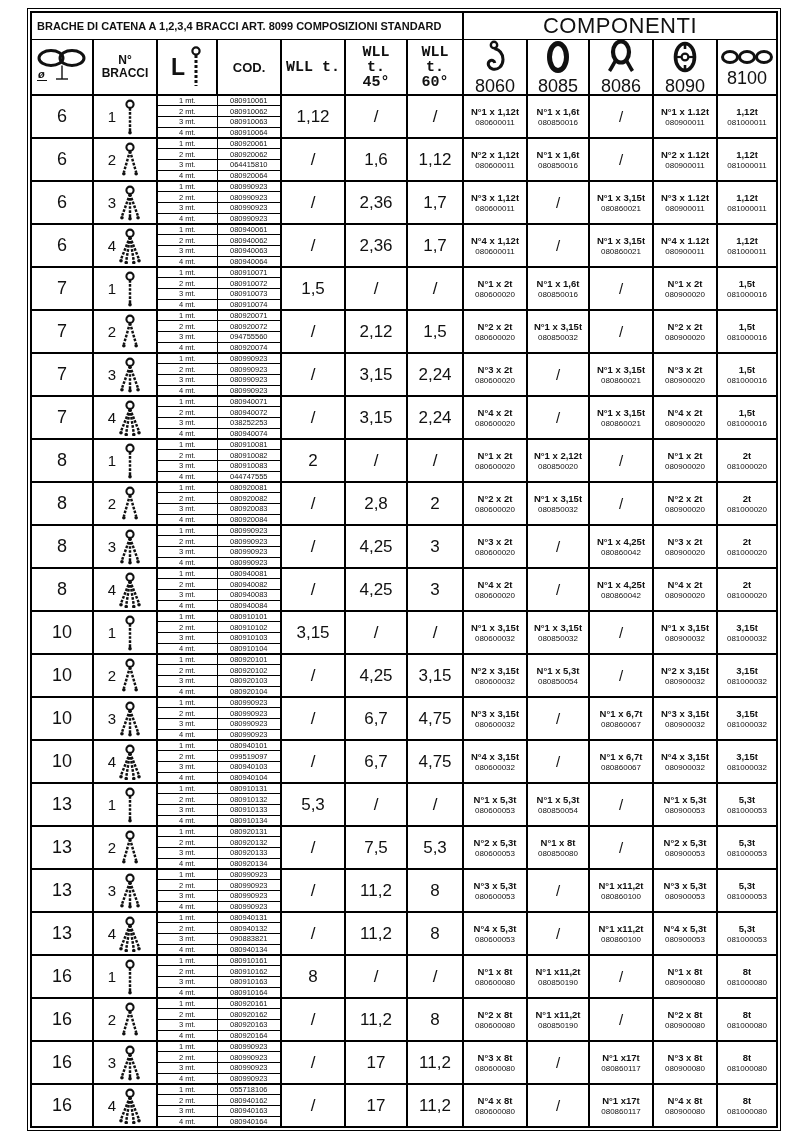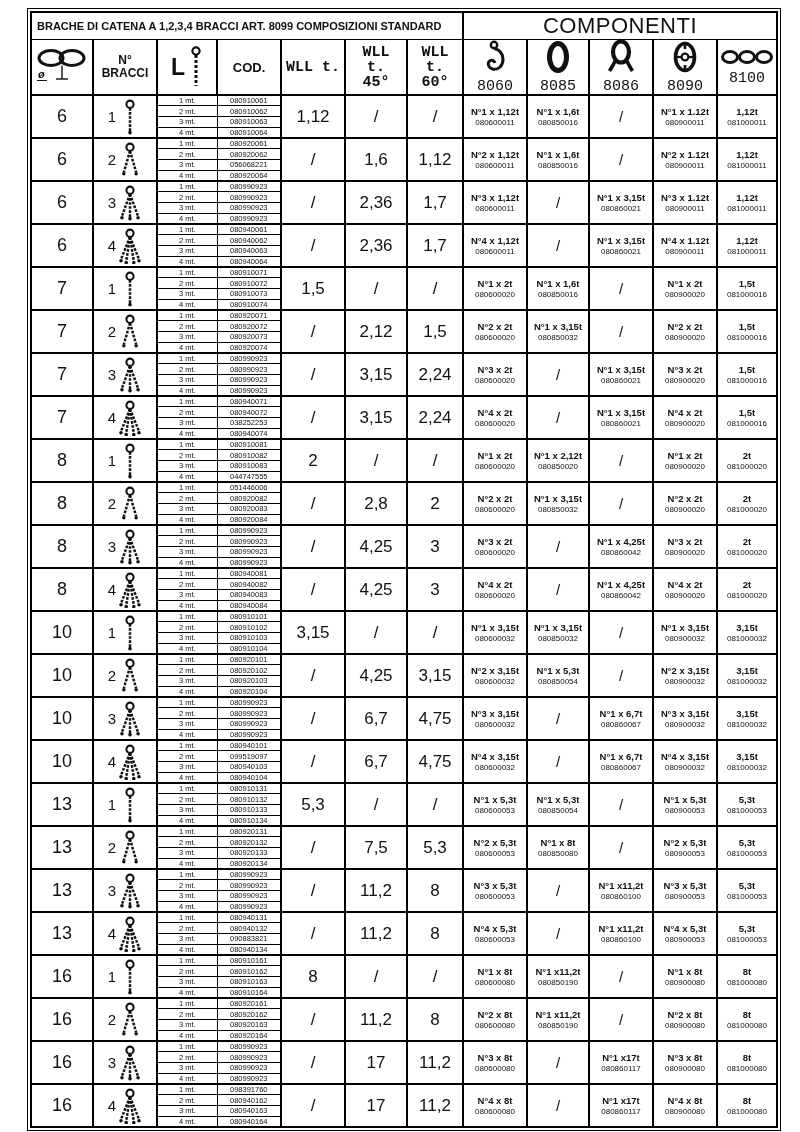"8060" .h-comp-num { font-family: Liberation Mono, monospace -> none; font-size: 15px -> 18px }
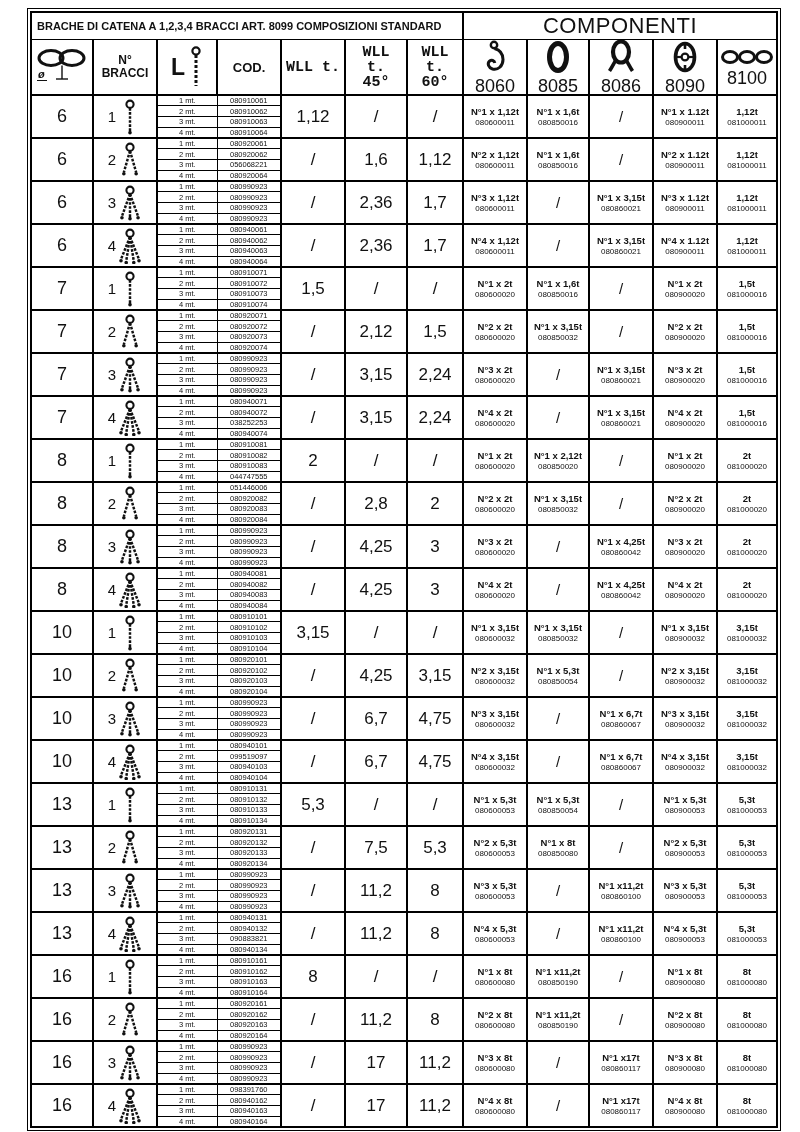"056068221" td.c-code { text: 056068221 -> 064415810 }
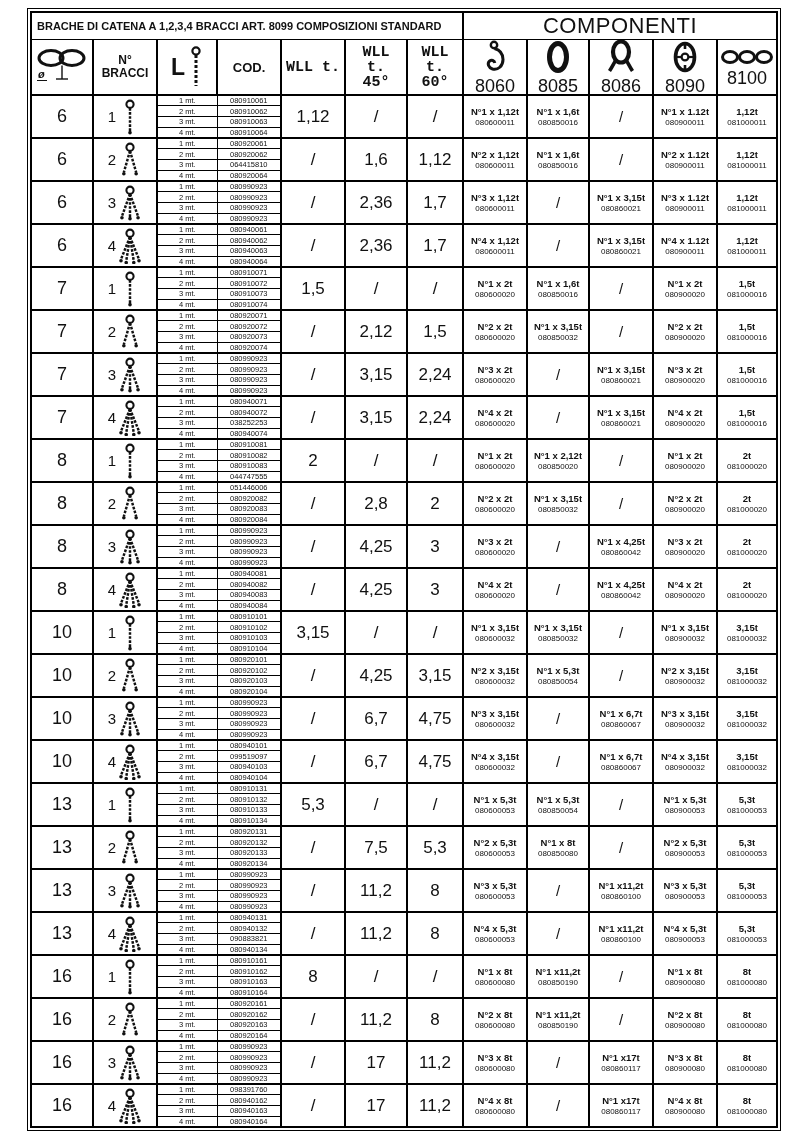"080920073" td.c-code { text: 080920073 -> 094755560 }
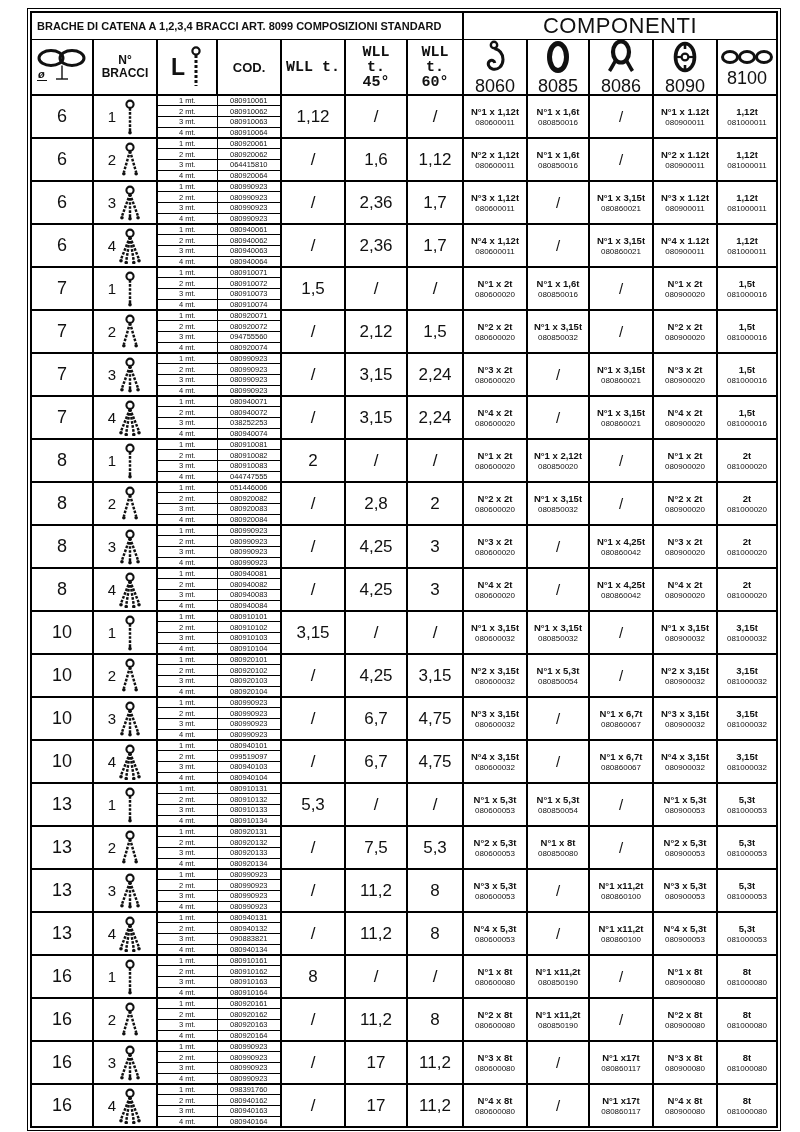"051446006" td.c-code { text: 051446006 -> 080920081 }
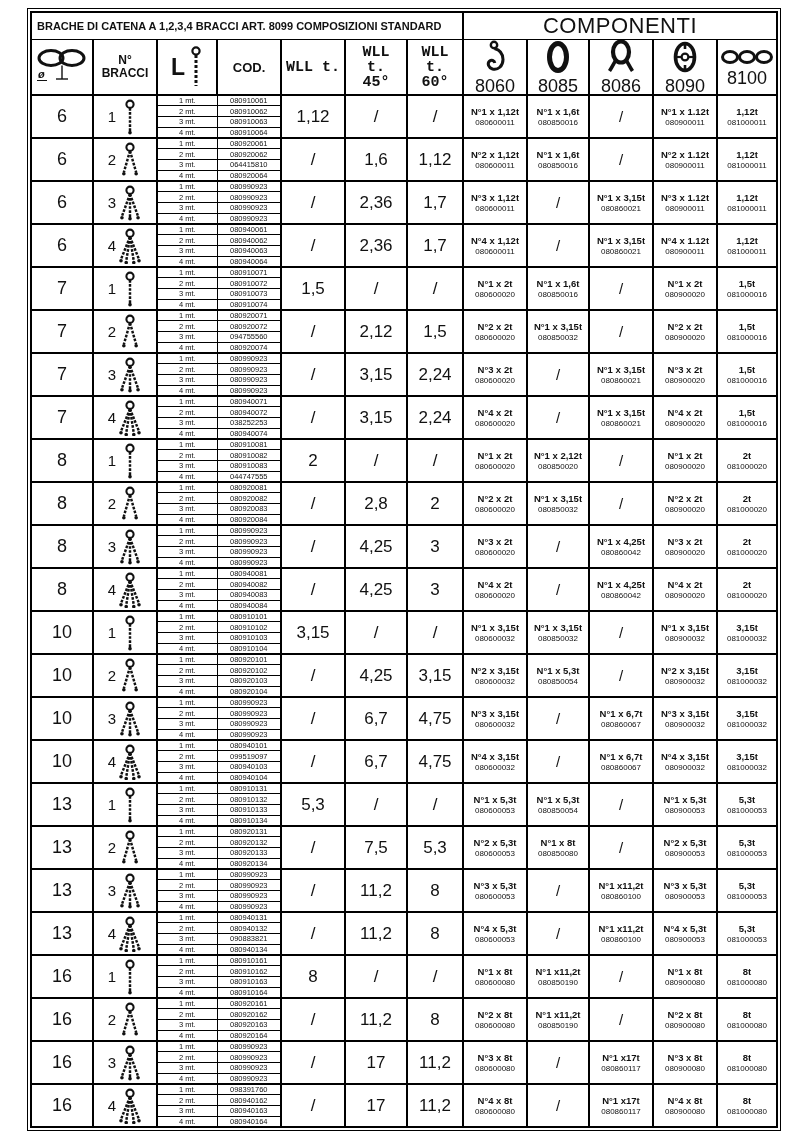"098391760" td.c-code { text: 098391760 -> 055718106 }
